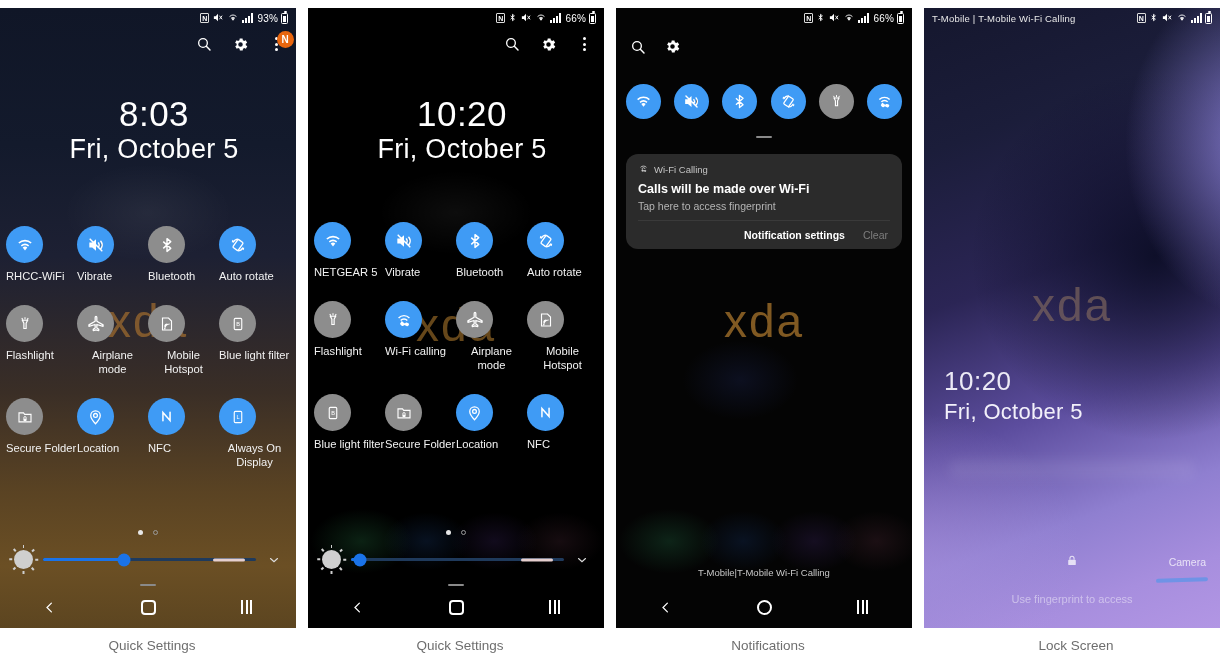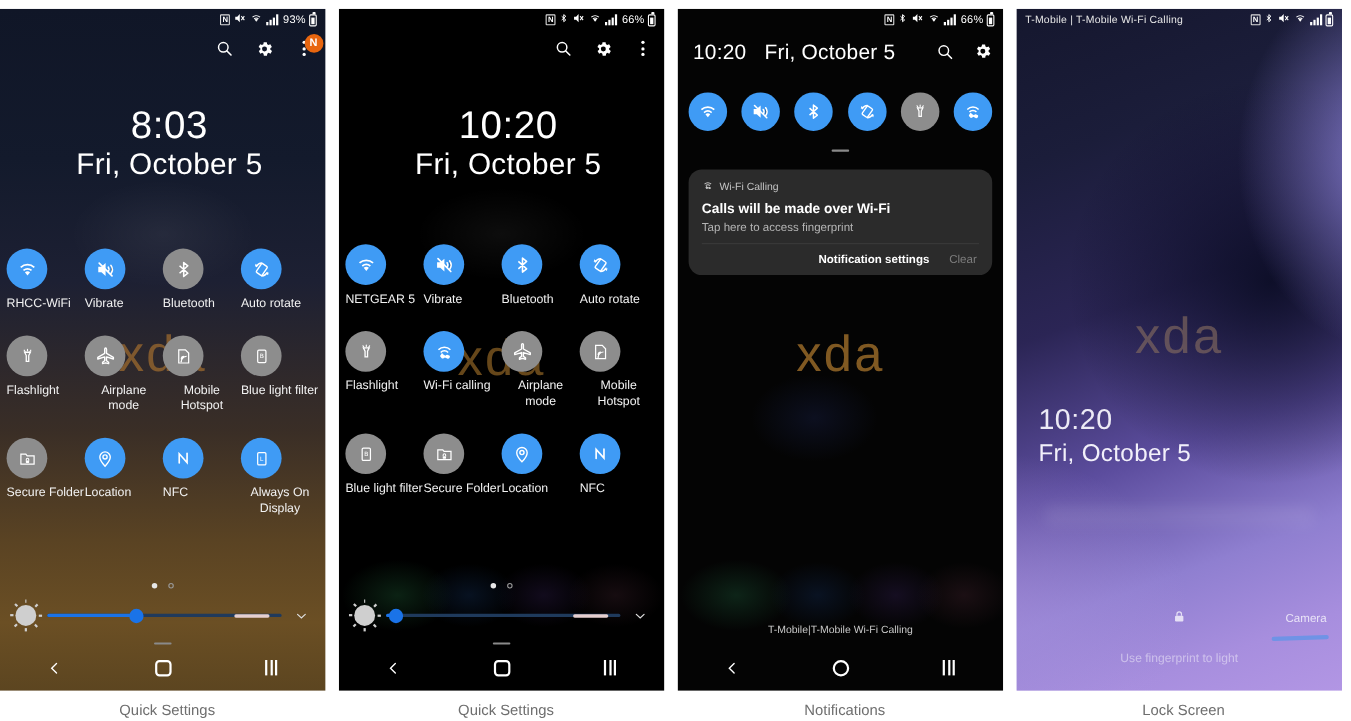"10:20 Fri, October 5" div.qs3-clock { html: <div> <span>10:20</span> &nbsp;&nbsp;<span>Fri, October 5</span> </div> -> none }
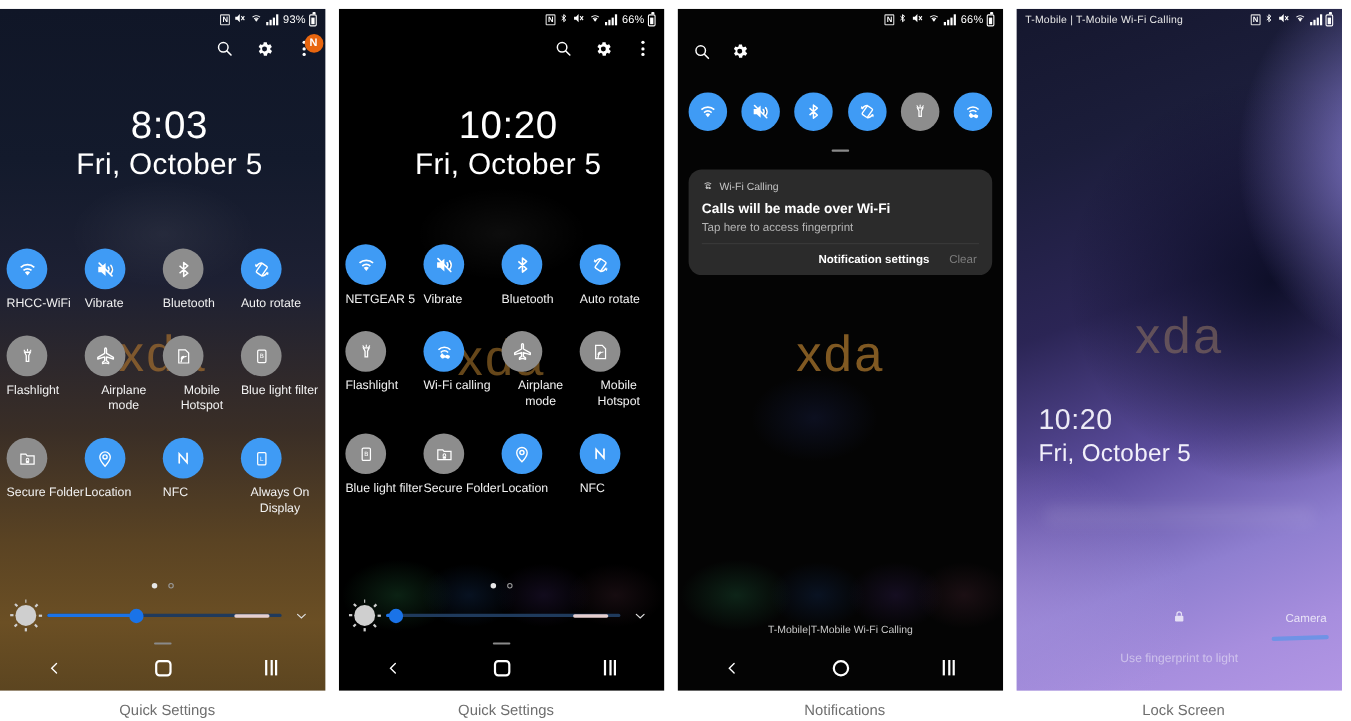"Use fingerprint to light" div.lock-hint { text: light -> access }
